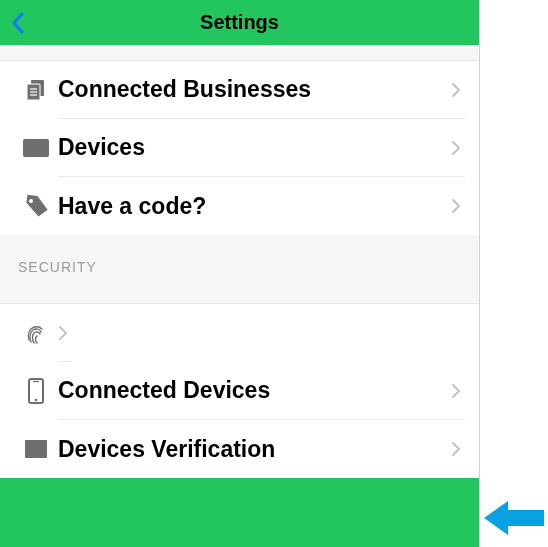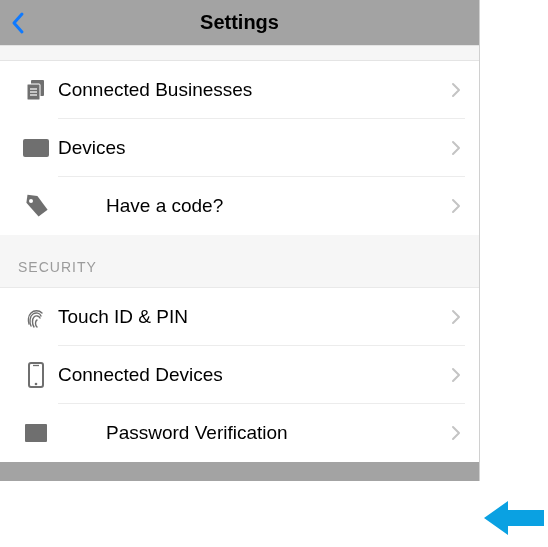"Settings" .device-frame { background: #a3a3a3 -> #22c55e; height: 481px -> 547px }
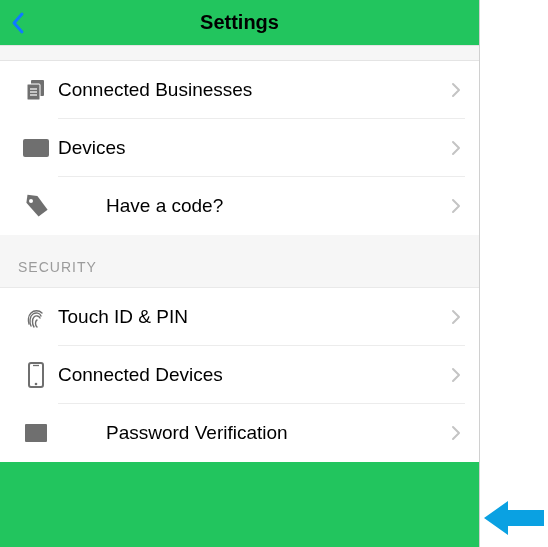"Connected Businesses" .row .label { font-size: 19px -> 23px; font-weight: none -> bold }
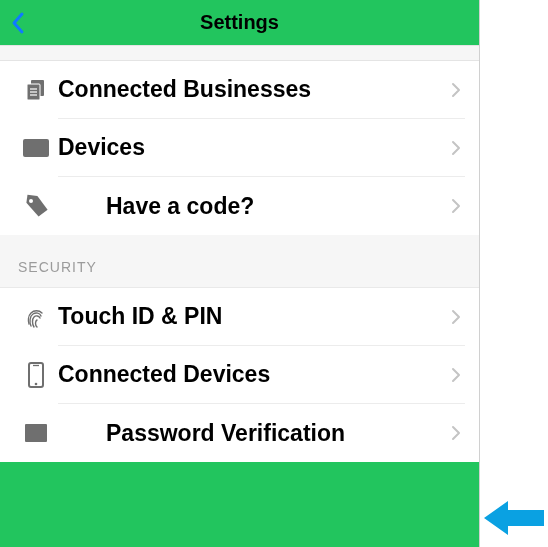"Have a code?" .row:last-child .label { margin-left: 48px -> none }
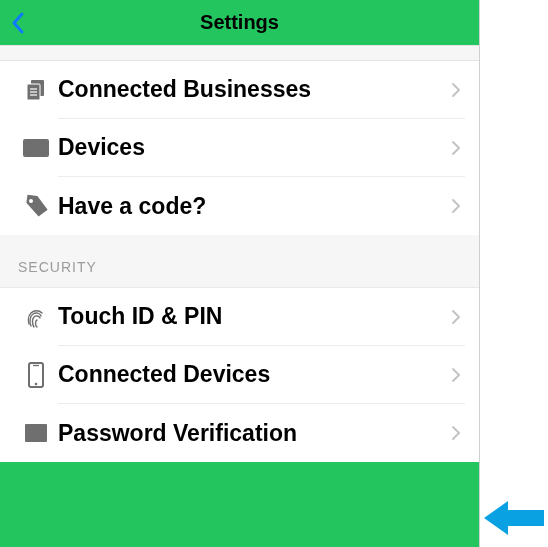"SECURITY" .section-header { padding: 24px 18px 12px 18px -> 24px 18px 28px 18px }
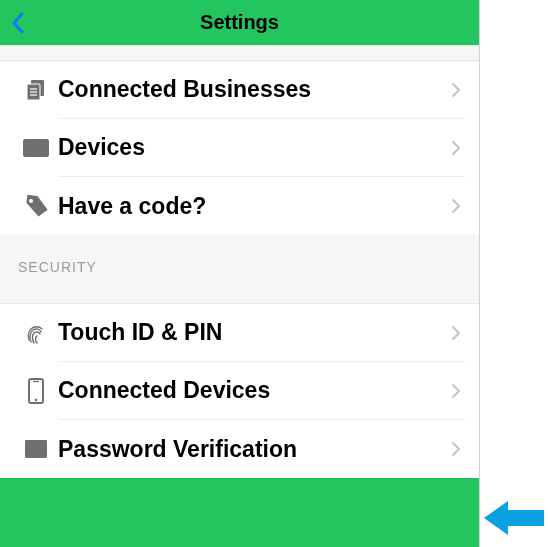"Touch ID & PIN" div.label { html: <div>Touch ID &amp; PIN</div> -> none }
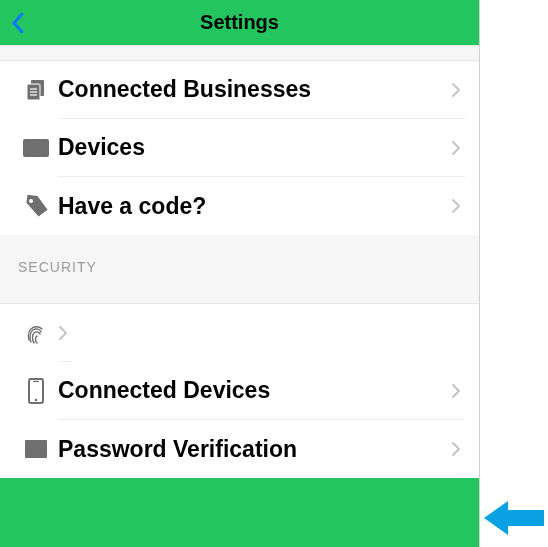"Password Verification" div.label { text: Password -> Devices }
